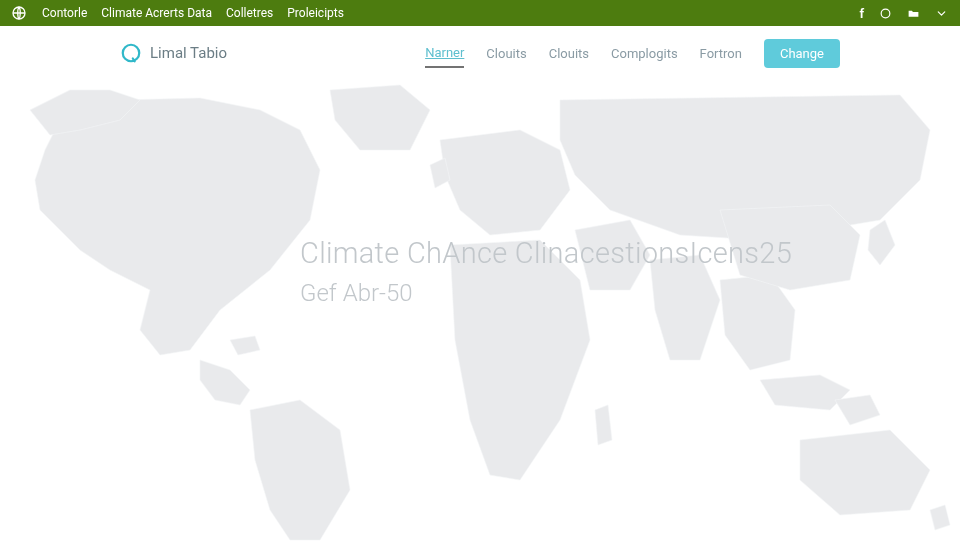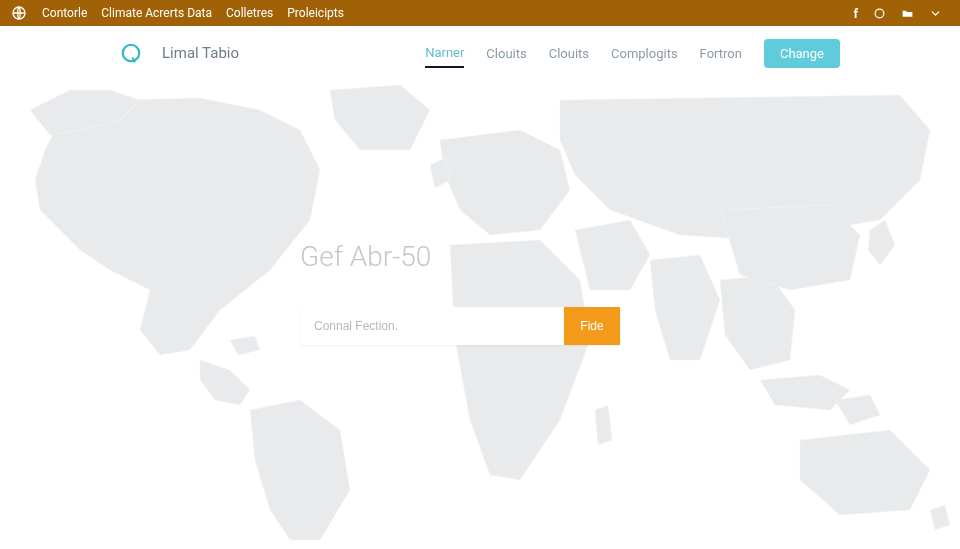"Contorle" .topbar { background: #a16207 -> #4d7c0f; padding: 0 18px 0 10px -> 0 12px 0 10px }
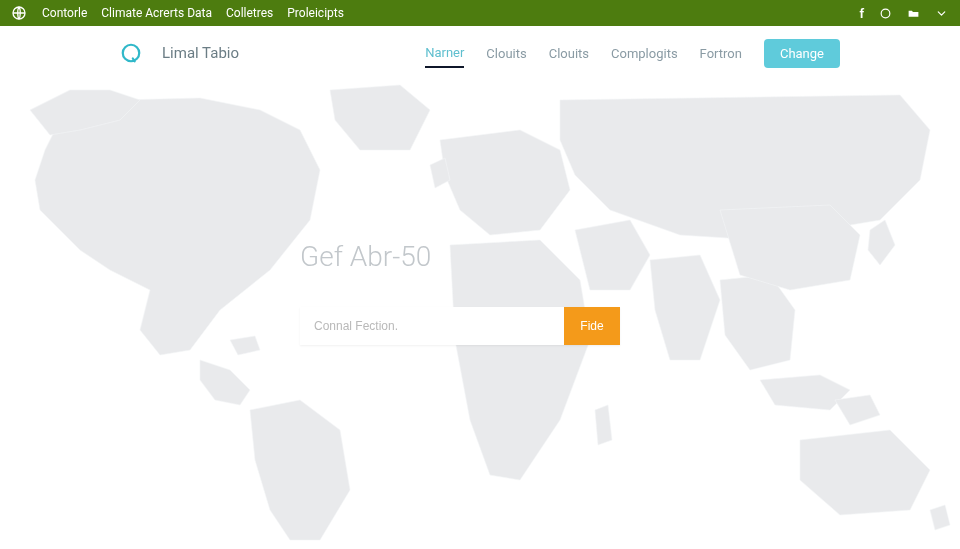"Limal Tabio" .brand { gap: 20px -> 8px }
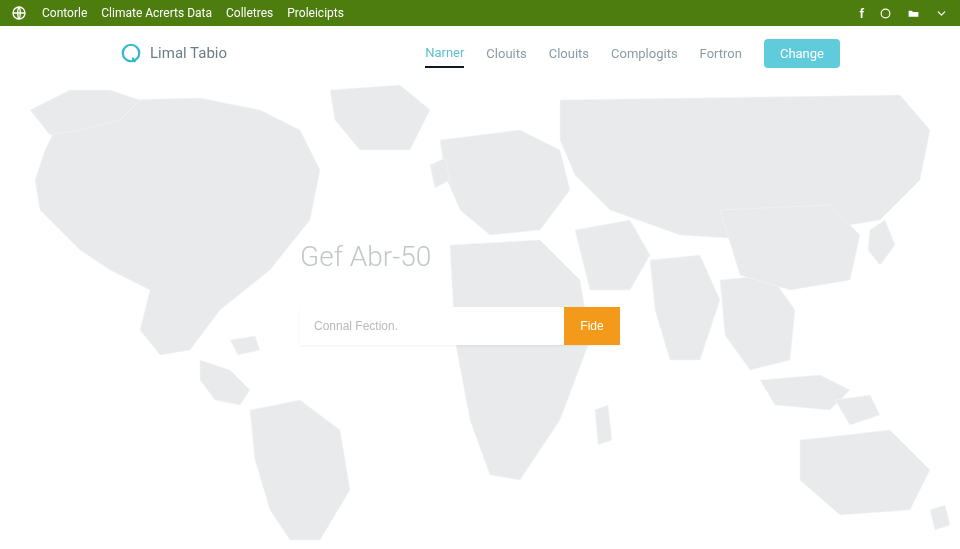"Narner" .nav-item.active { border-bottom: 2px solid #0f172a -> 2px solid #737373; text-decoration: none -> underline }
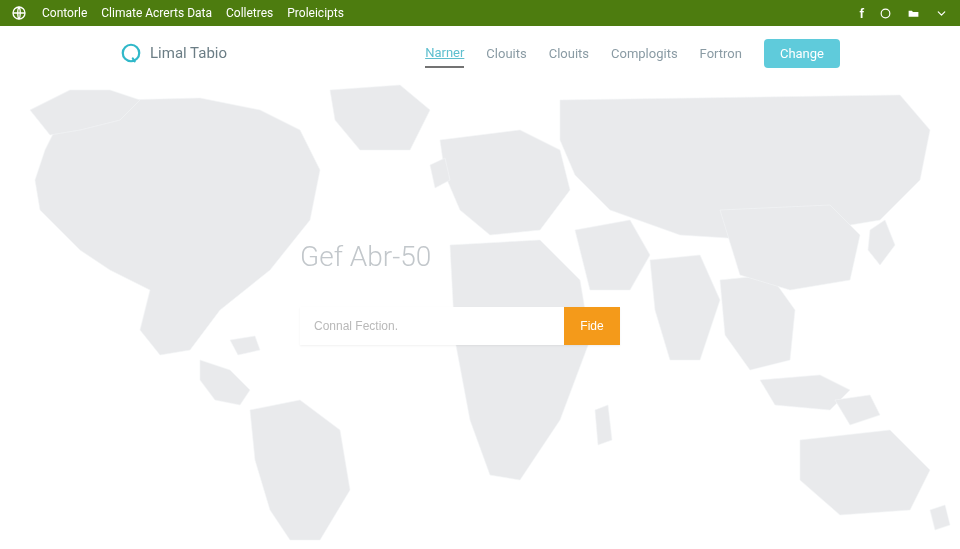"Climate ChAnce ClinacestionsIcens25" div.hero-title { html: none -> <div>Climate ChAnce ClinacestionsIcens25</div> }
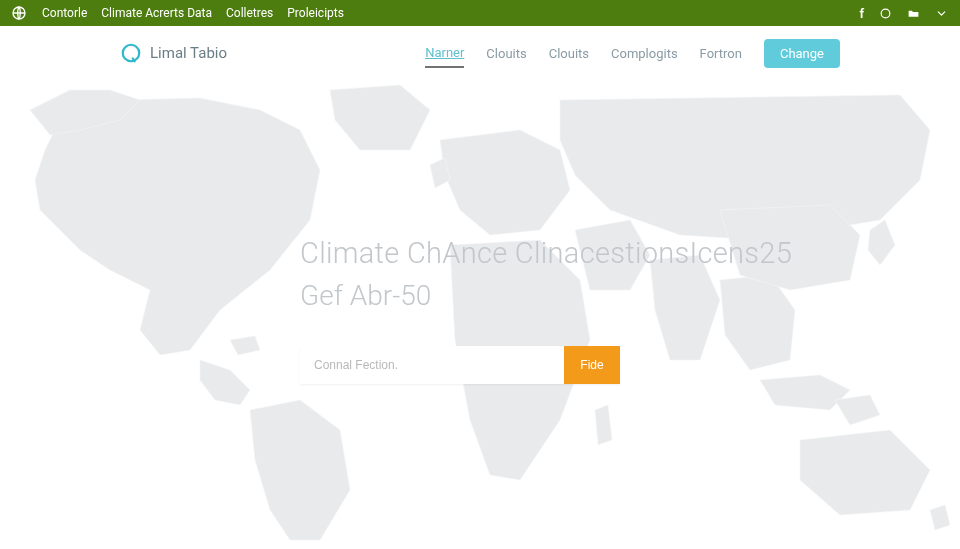"Gef Abr-50" .hero-sub { font-size: 28px -> 24px }
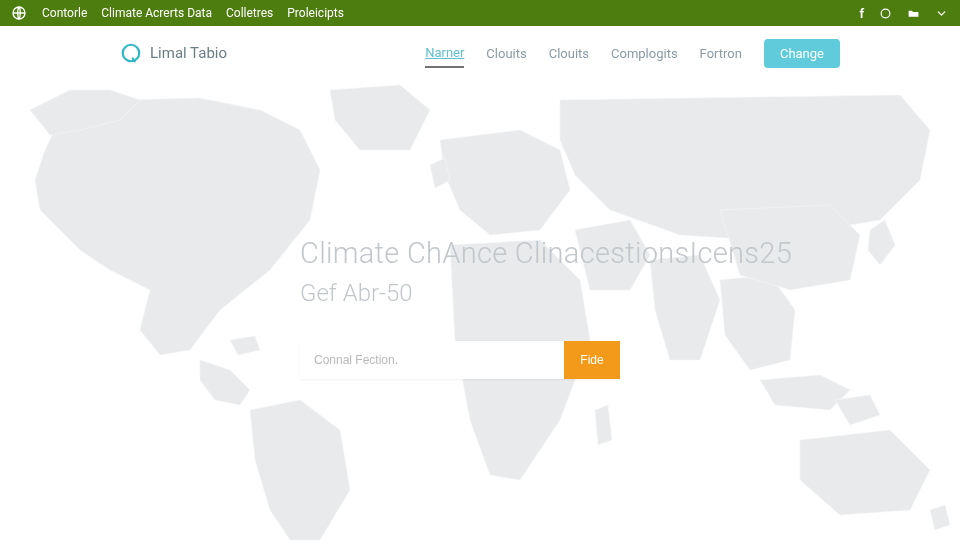"Connal Fection." div.search-row { html: <div> <input> <button>Fide</button> </div> -> none }
